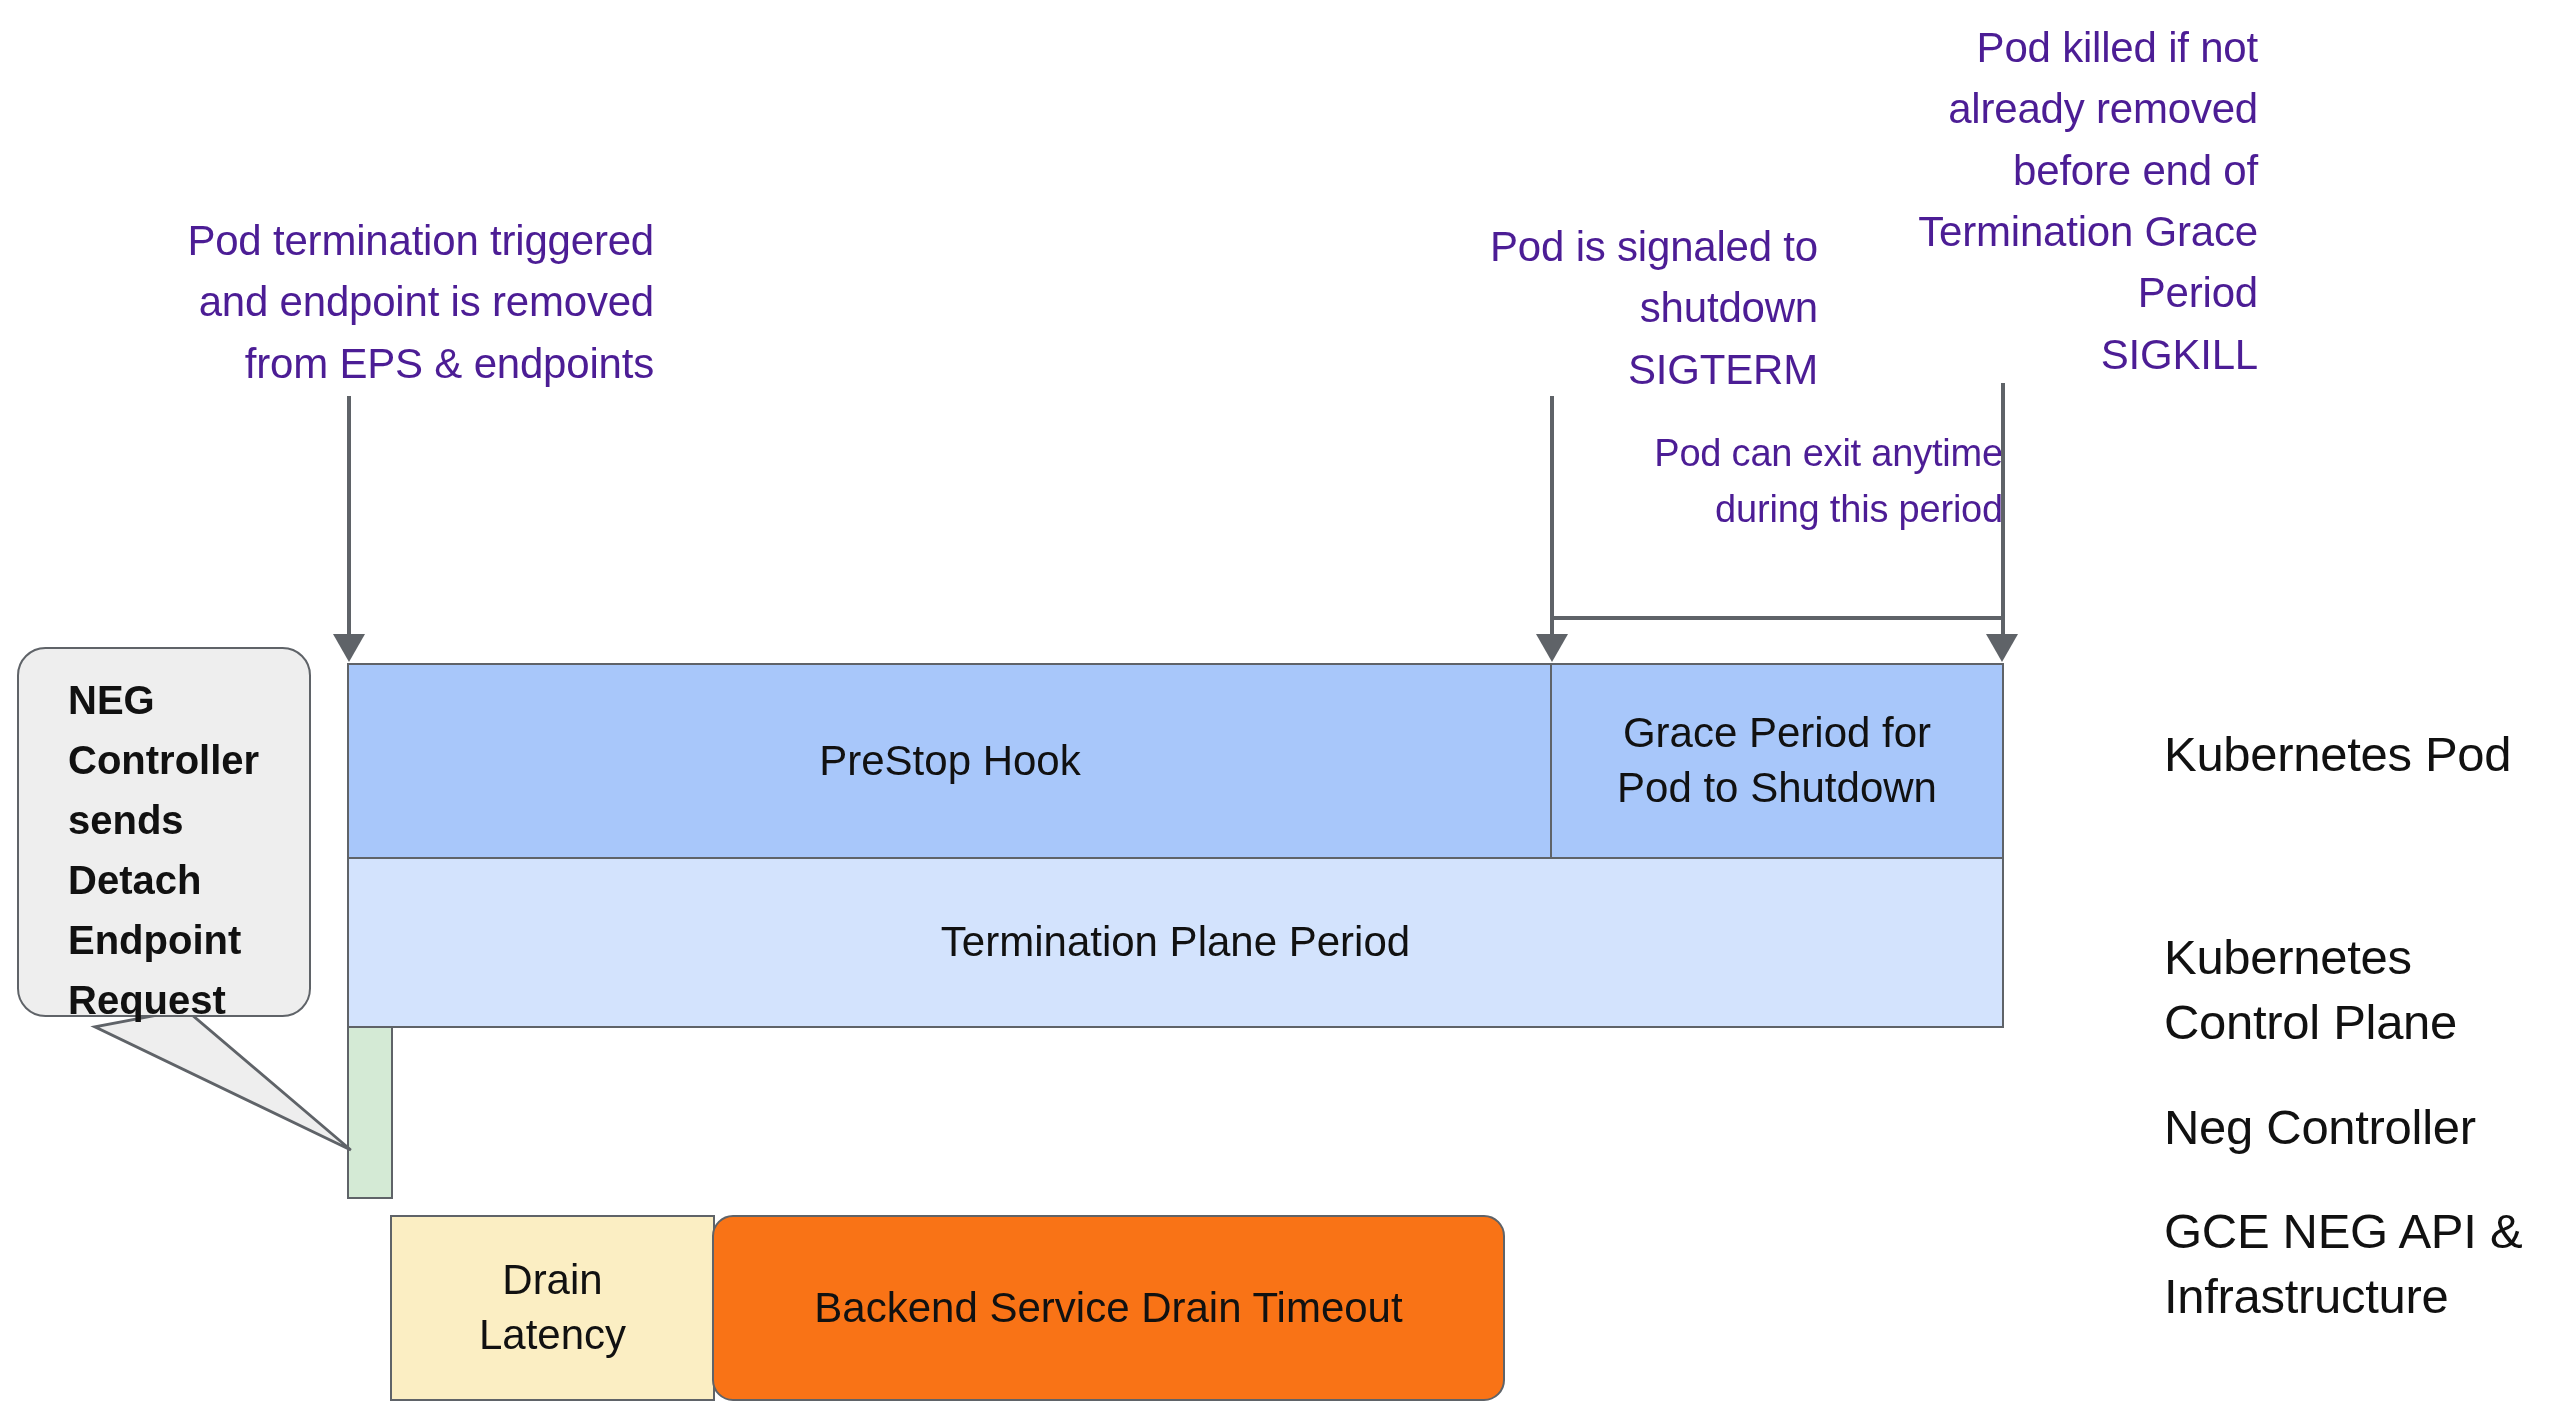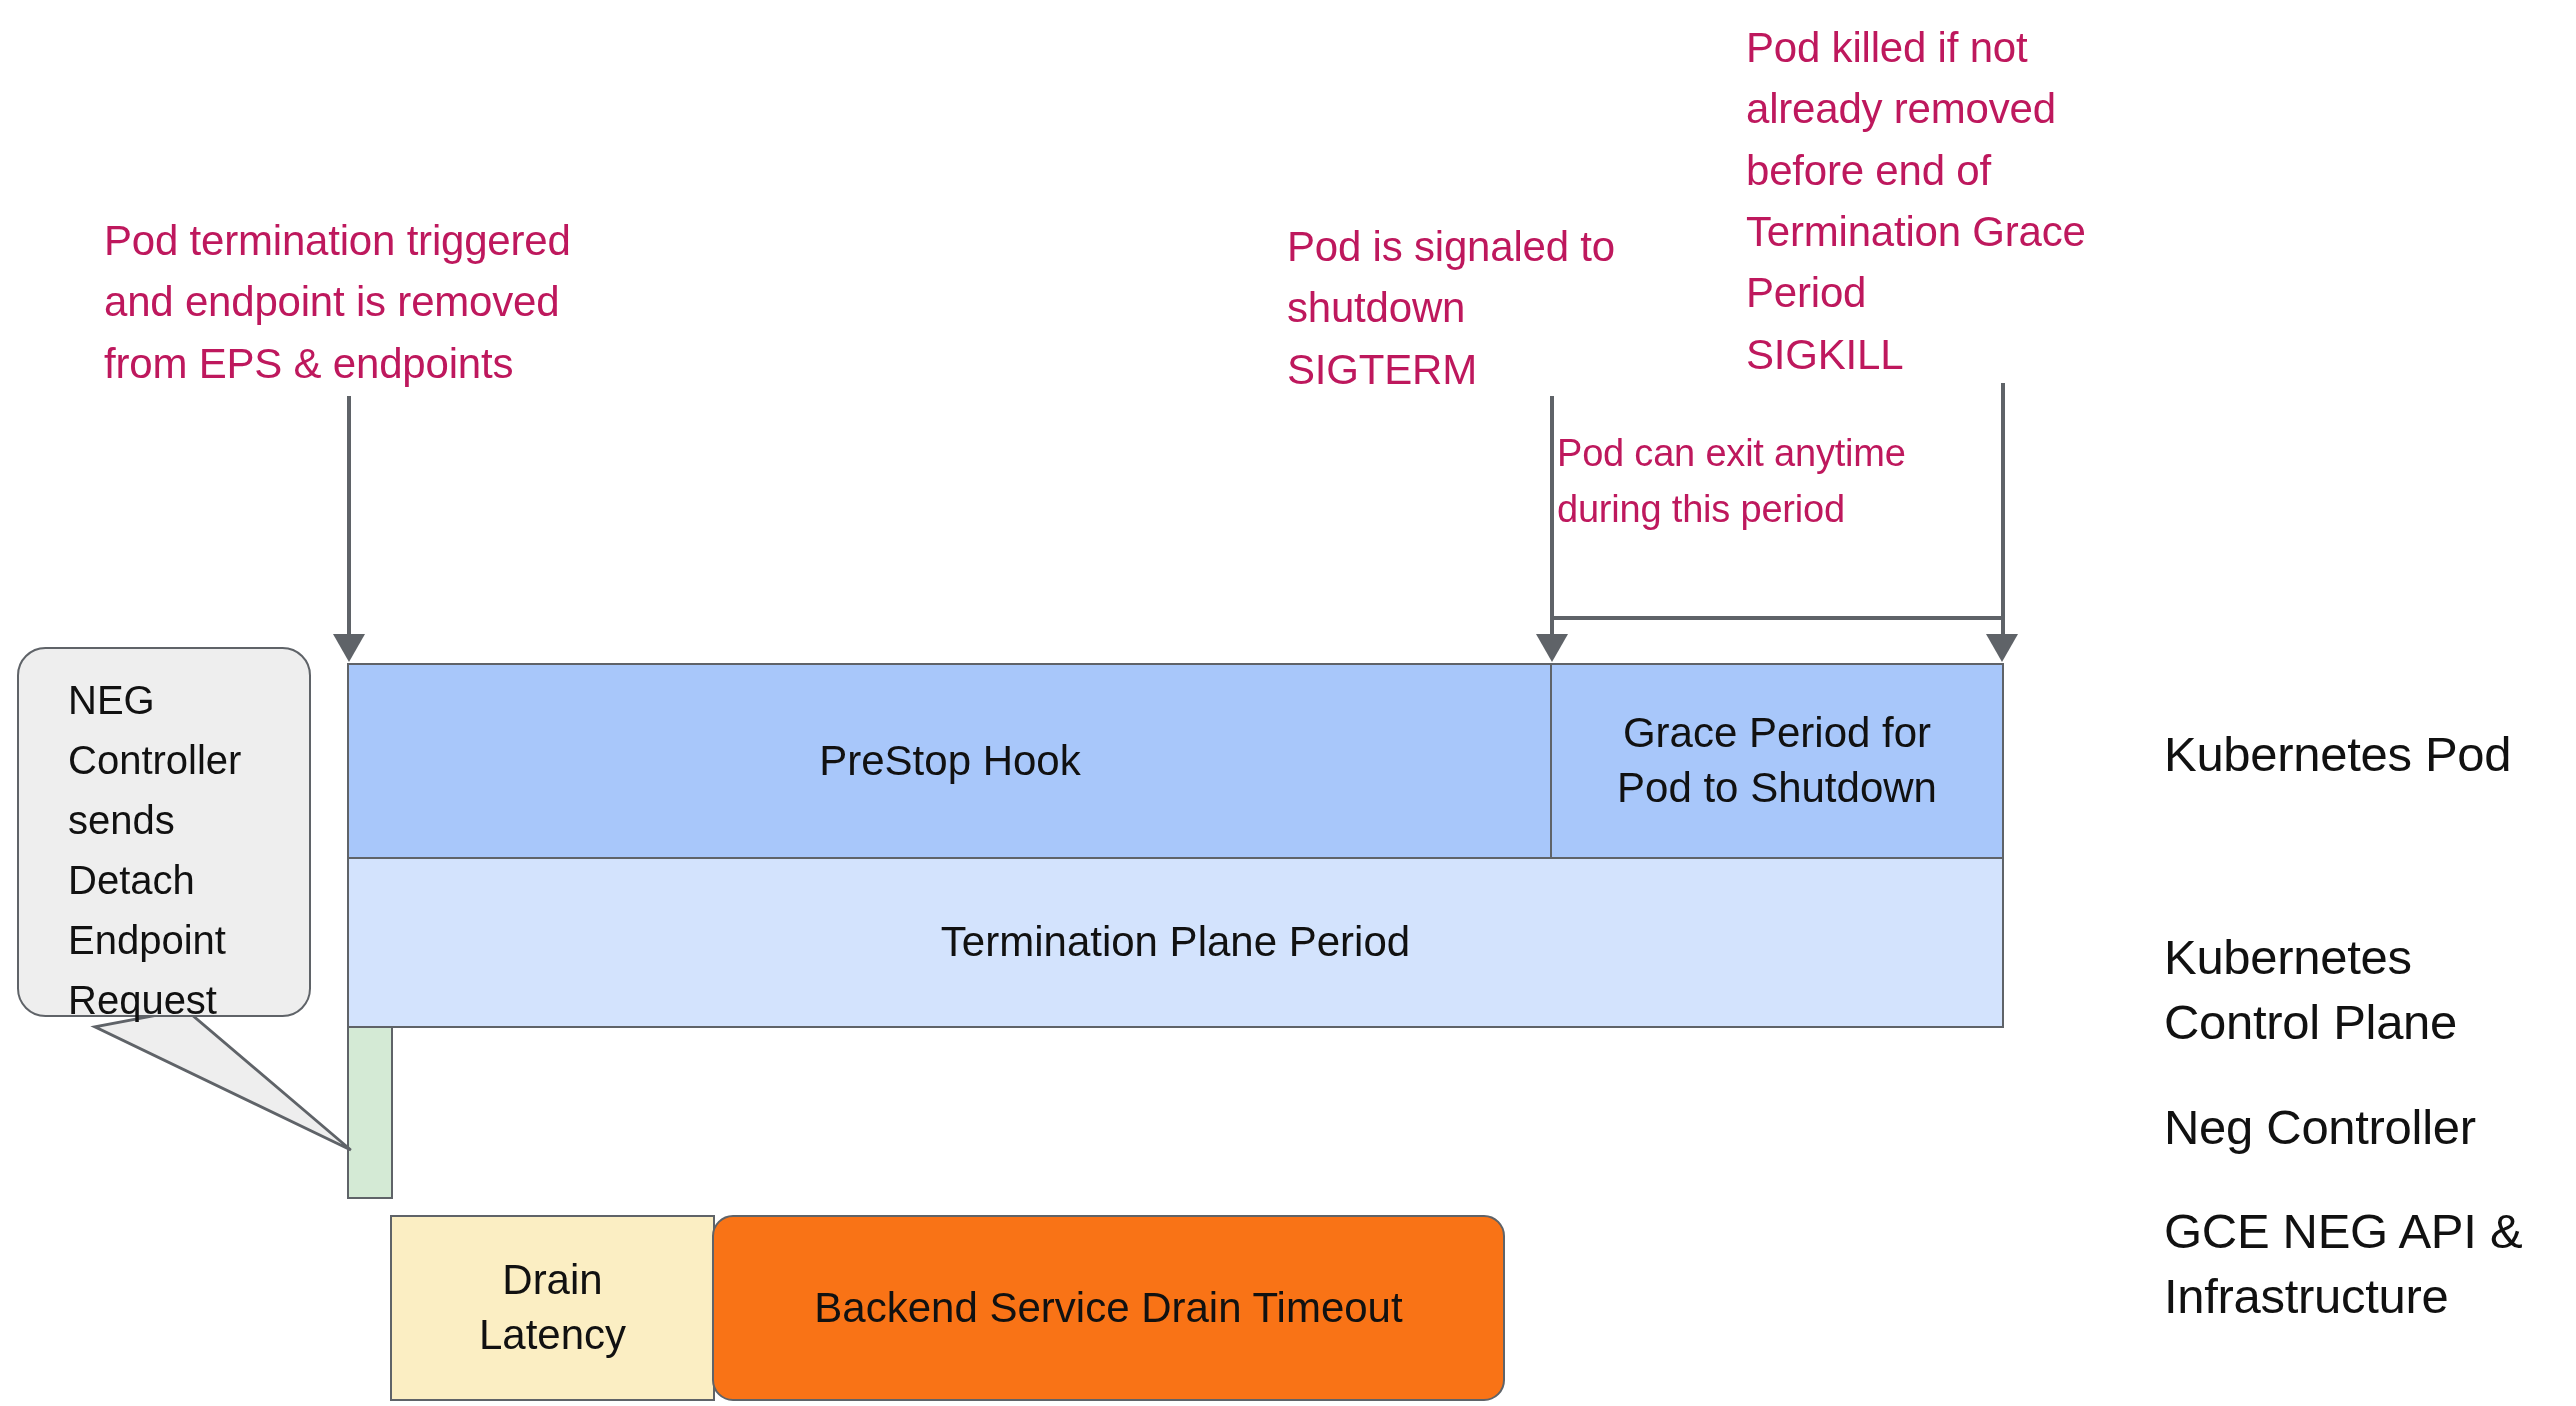"Pod killed if not" .annot { color: #be185d -> #4c1d95; text-align: left -> right }
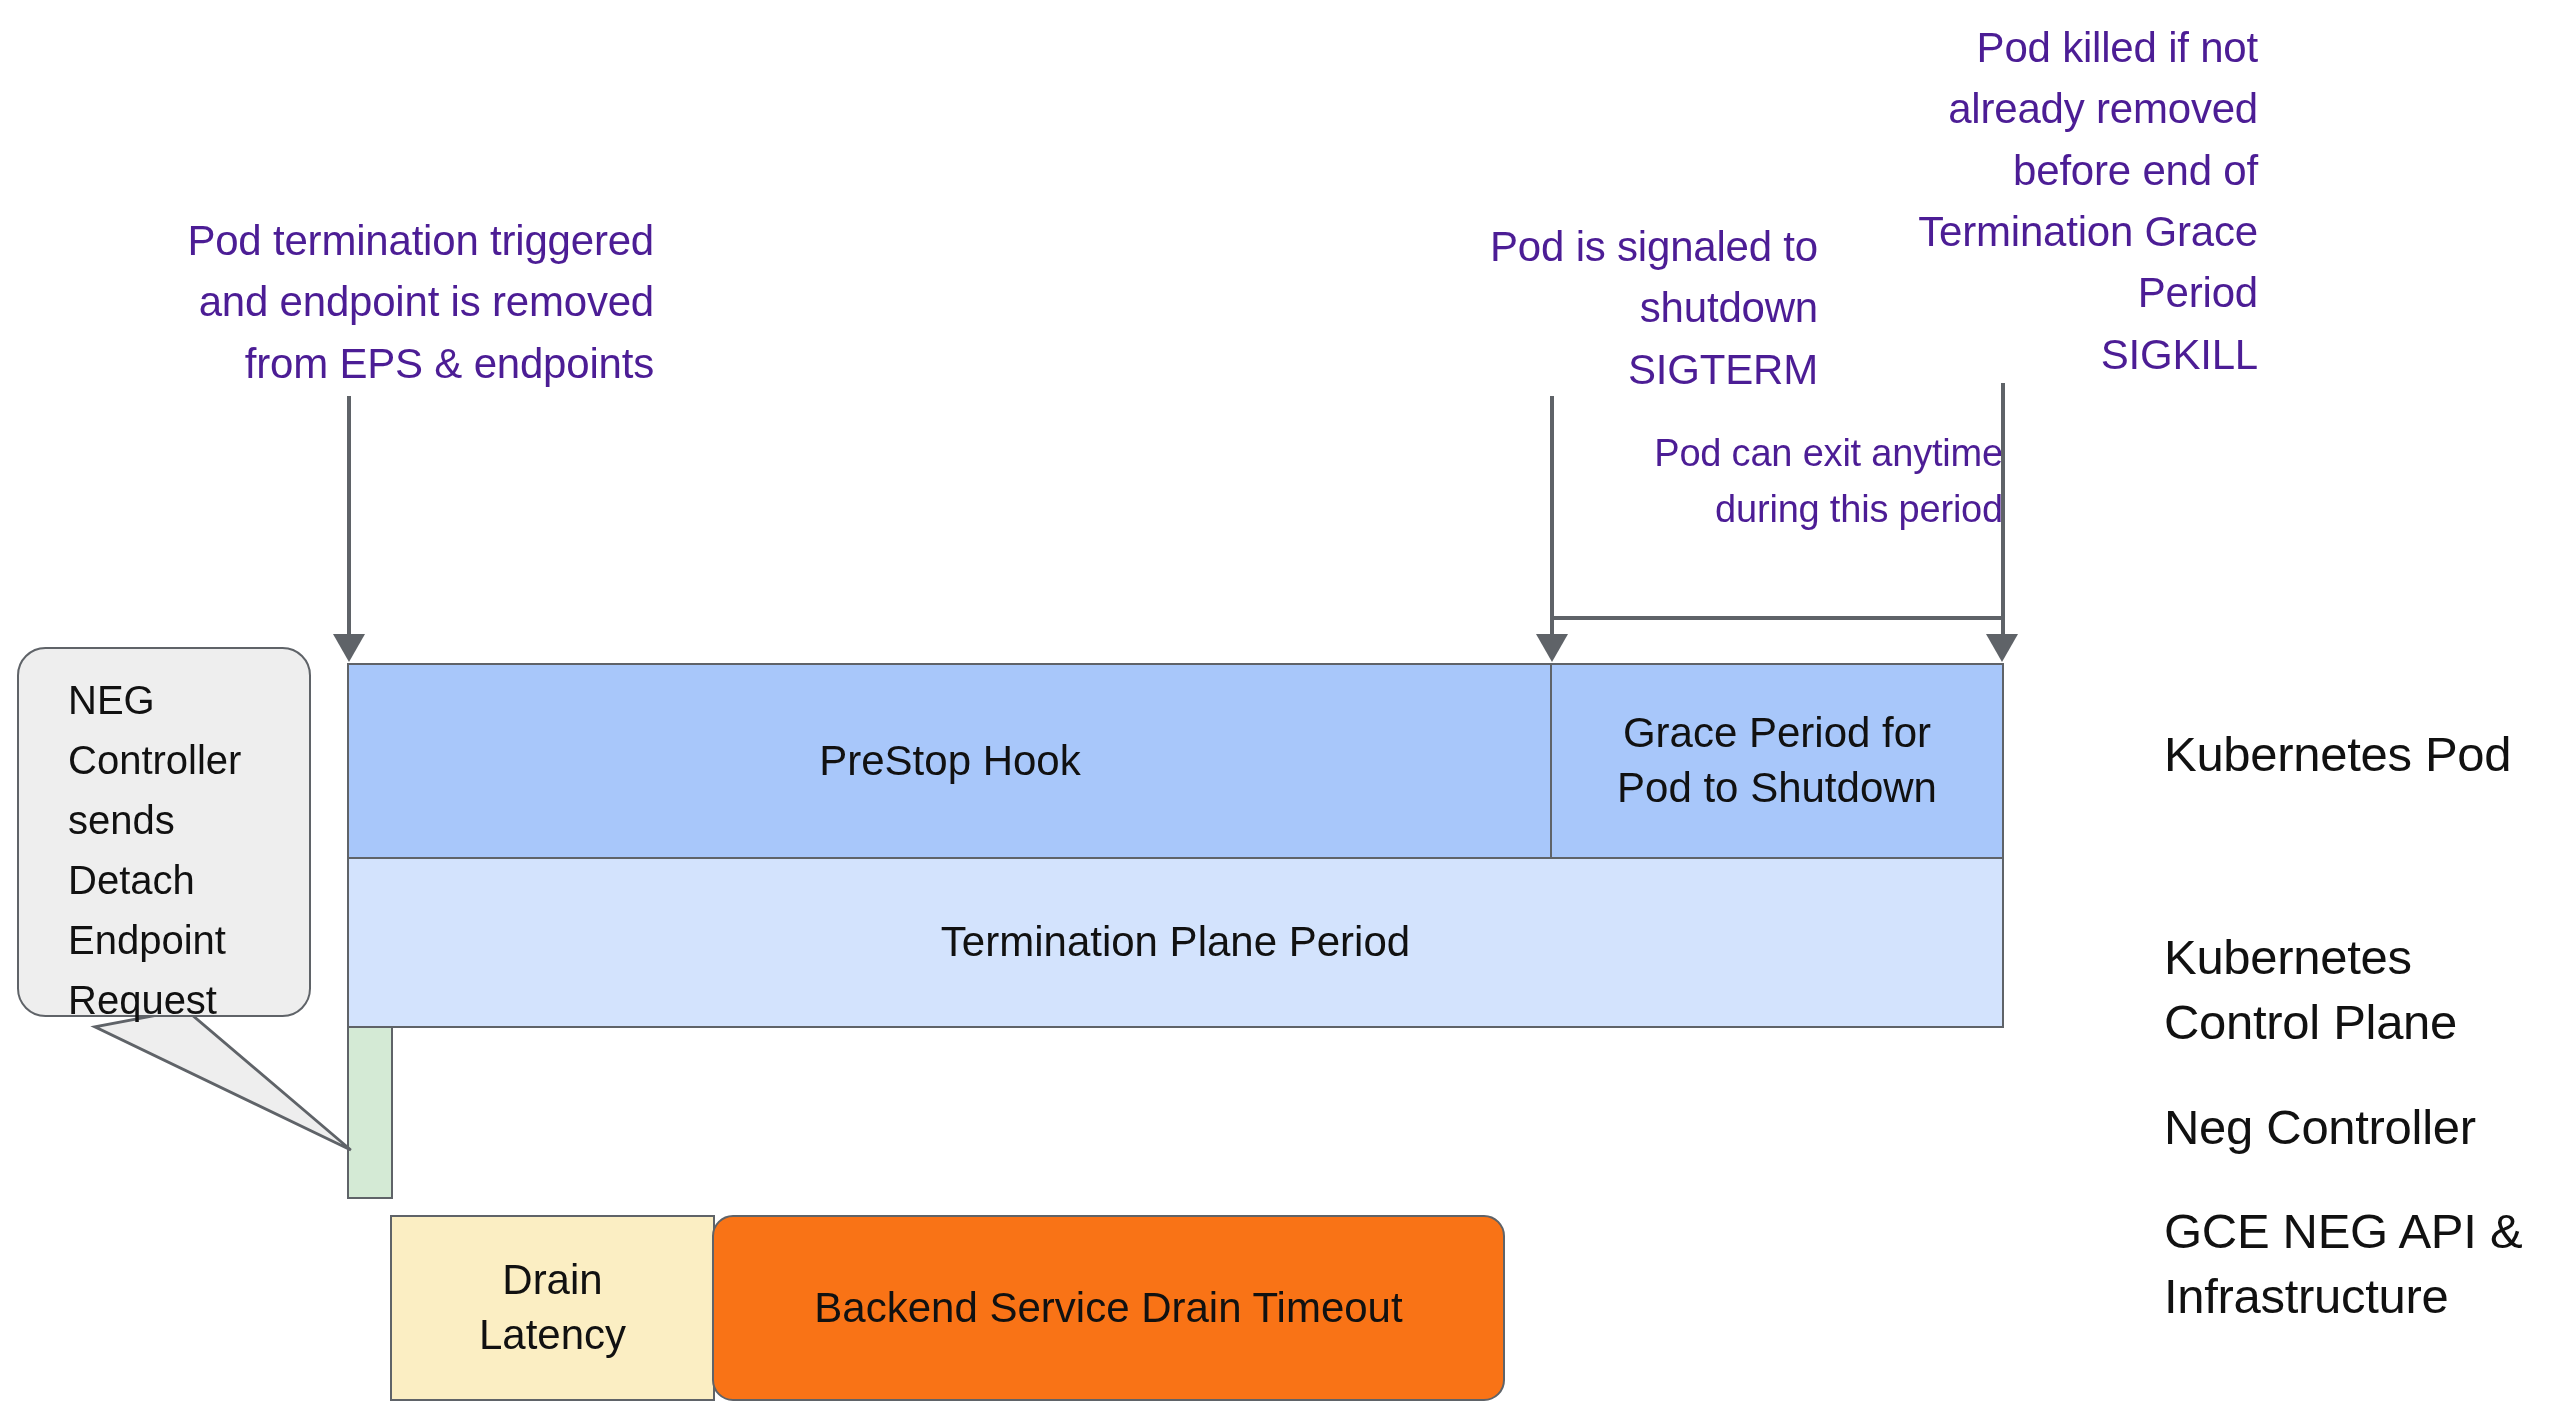"NEG" div.callout-box { font-weight: none -> bold }
